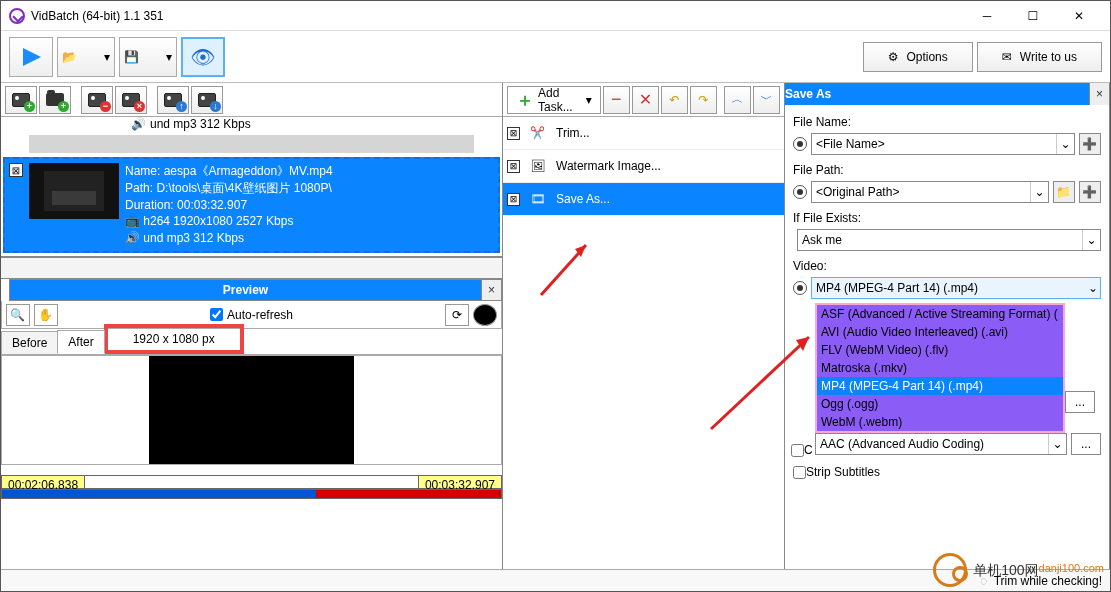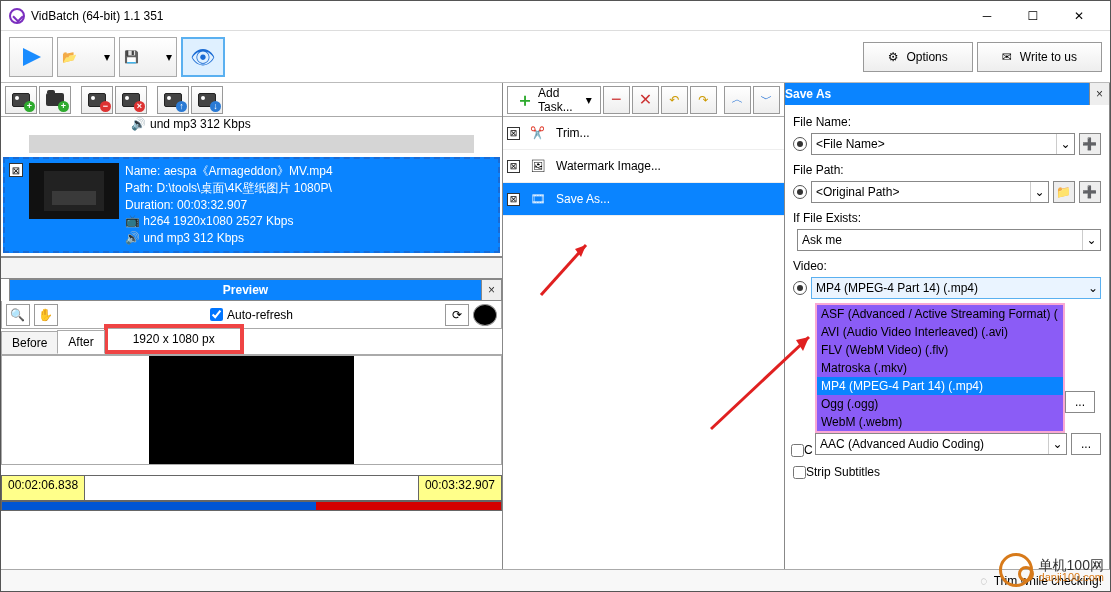"00:02:06.838" .timeline { height: 26px -> 14px }
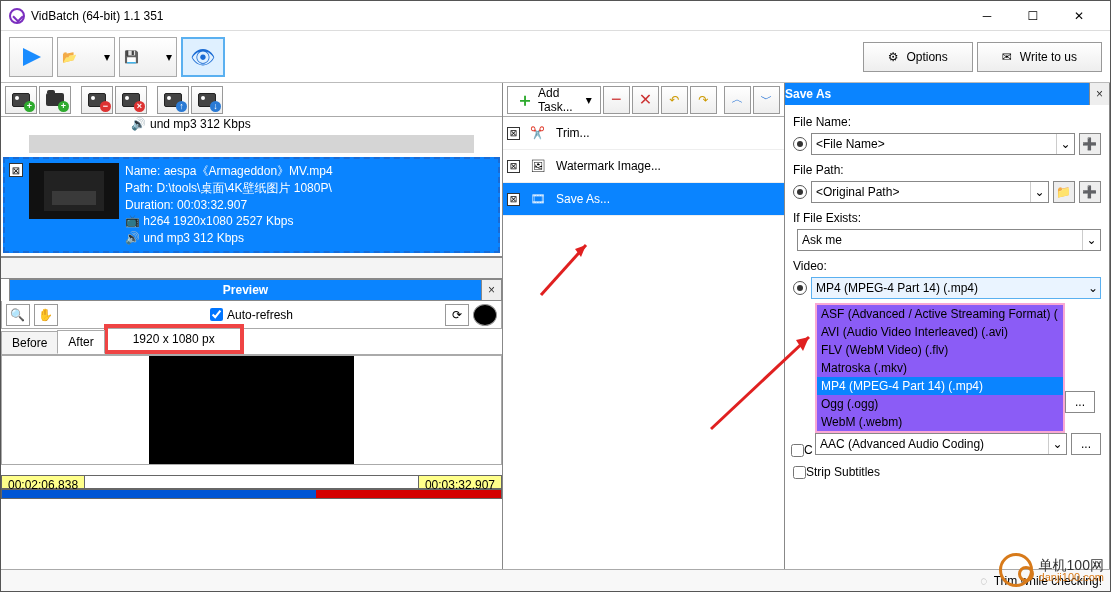"单机100网" .wm .txt { flex-direction: column -> row }
